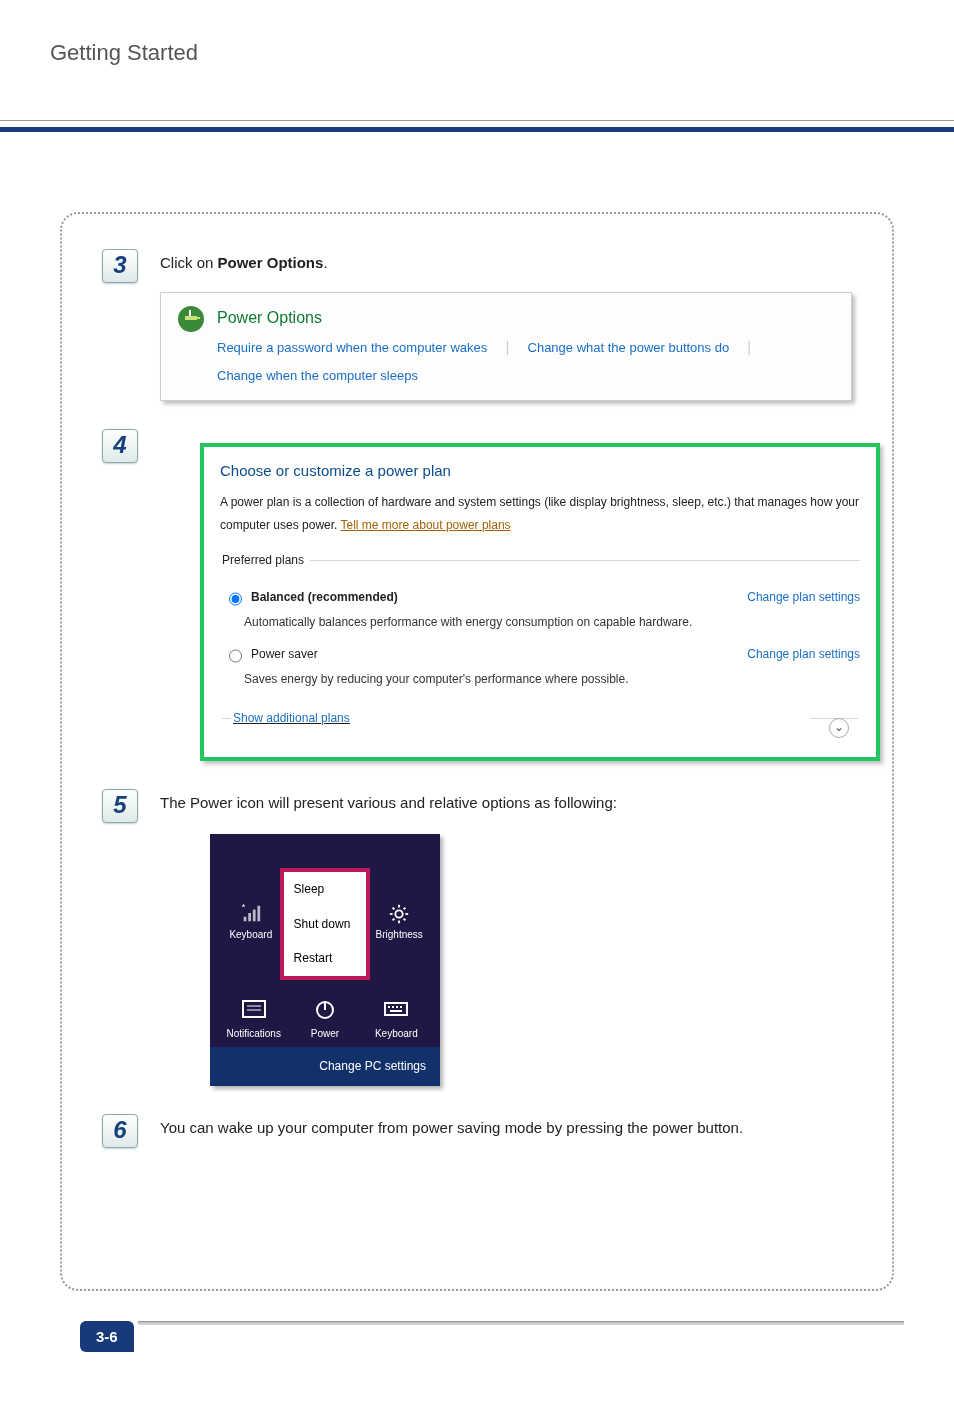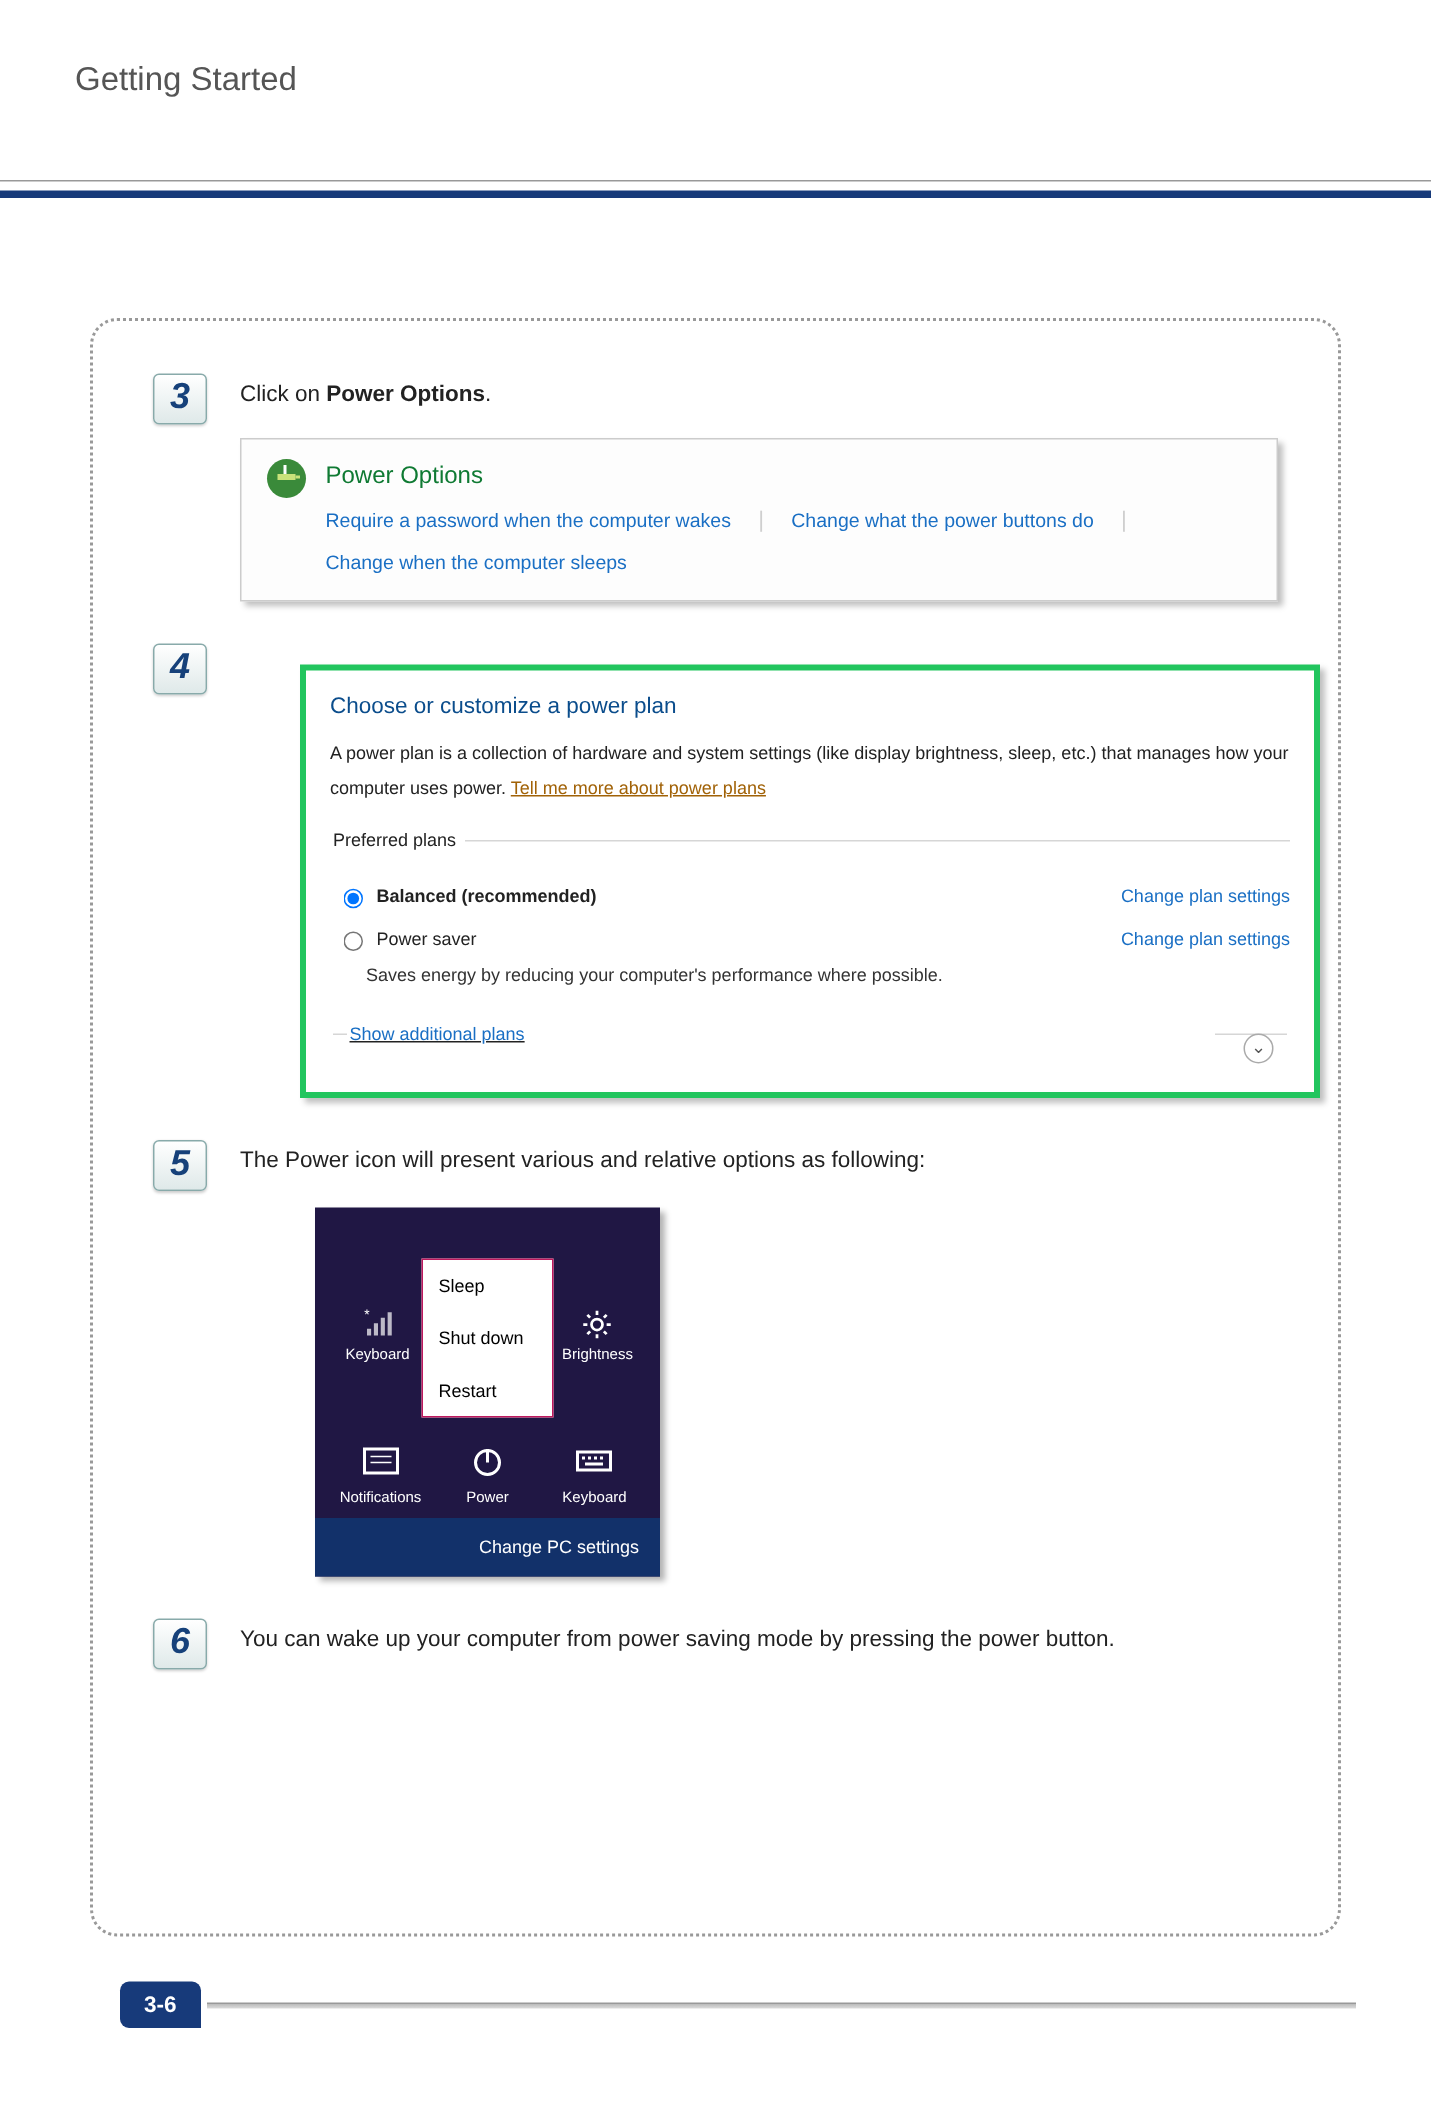"Automatically balances performance with" div.plan-sub { html: none -> <div>Automatically balances performance with energy consumption on capable hardware.</div> }
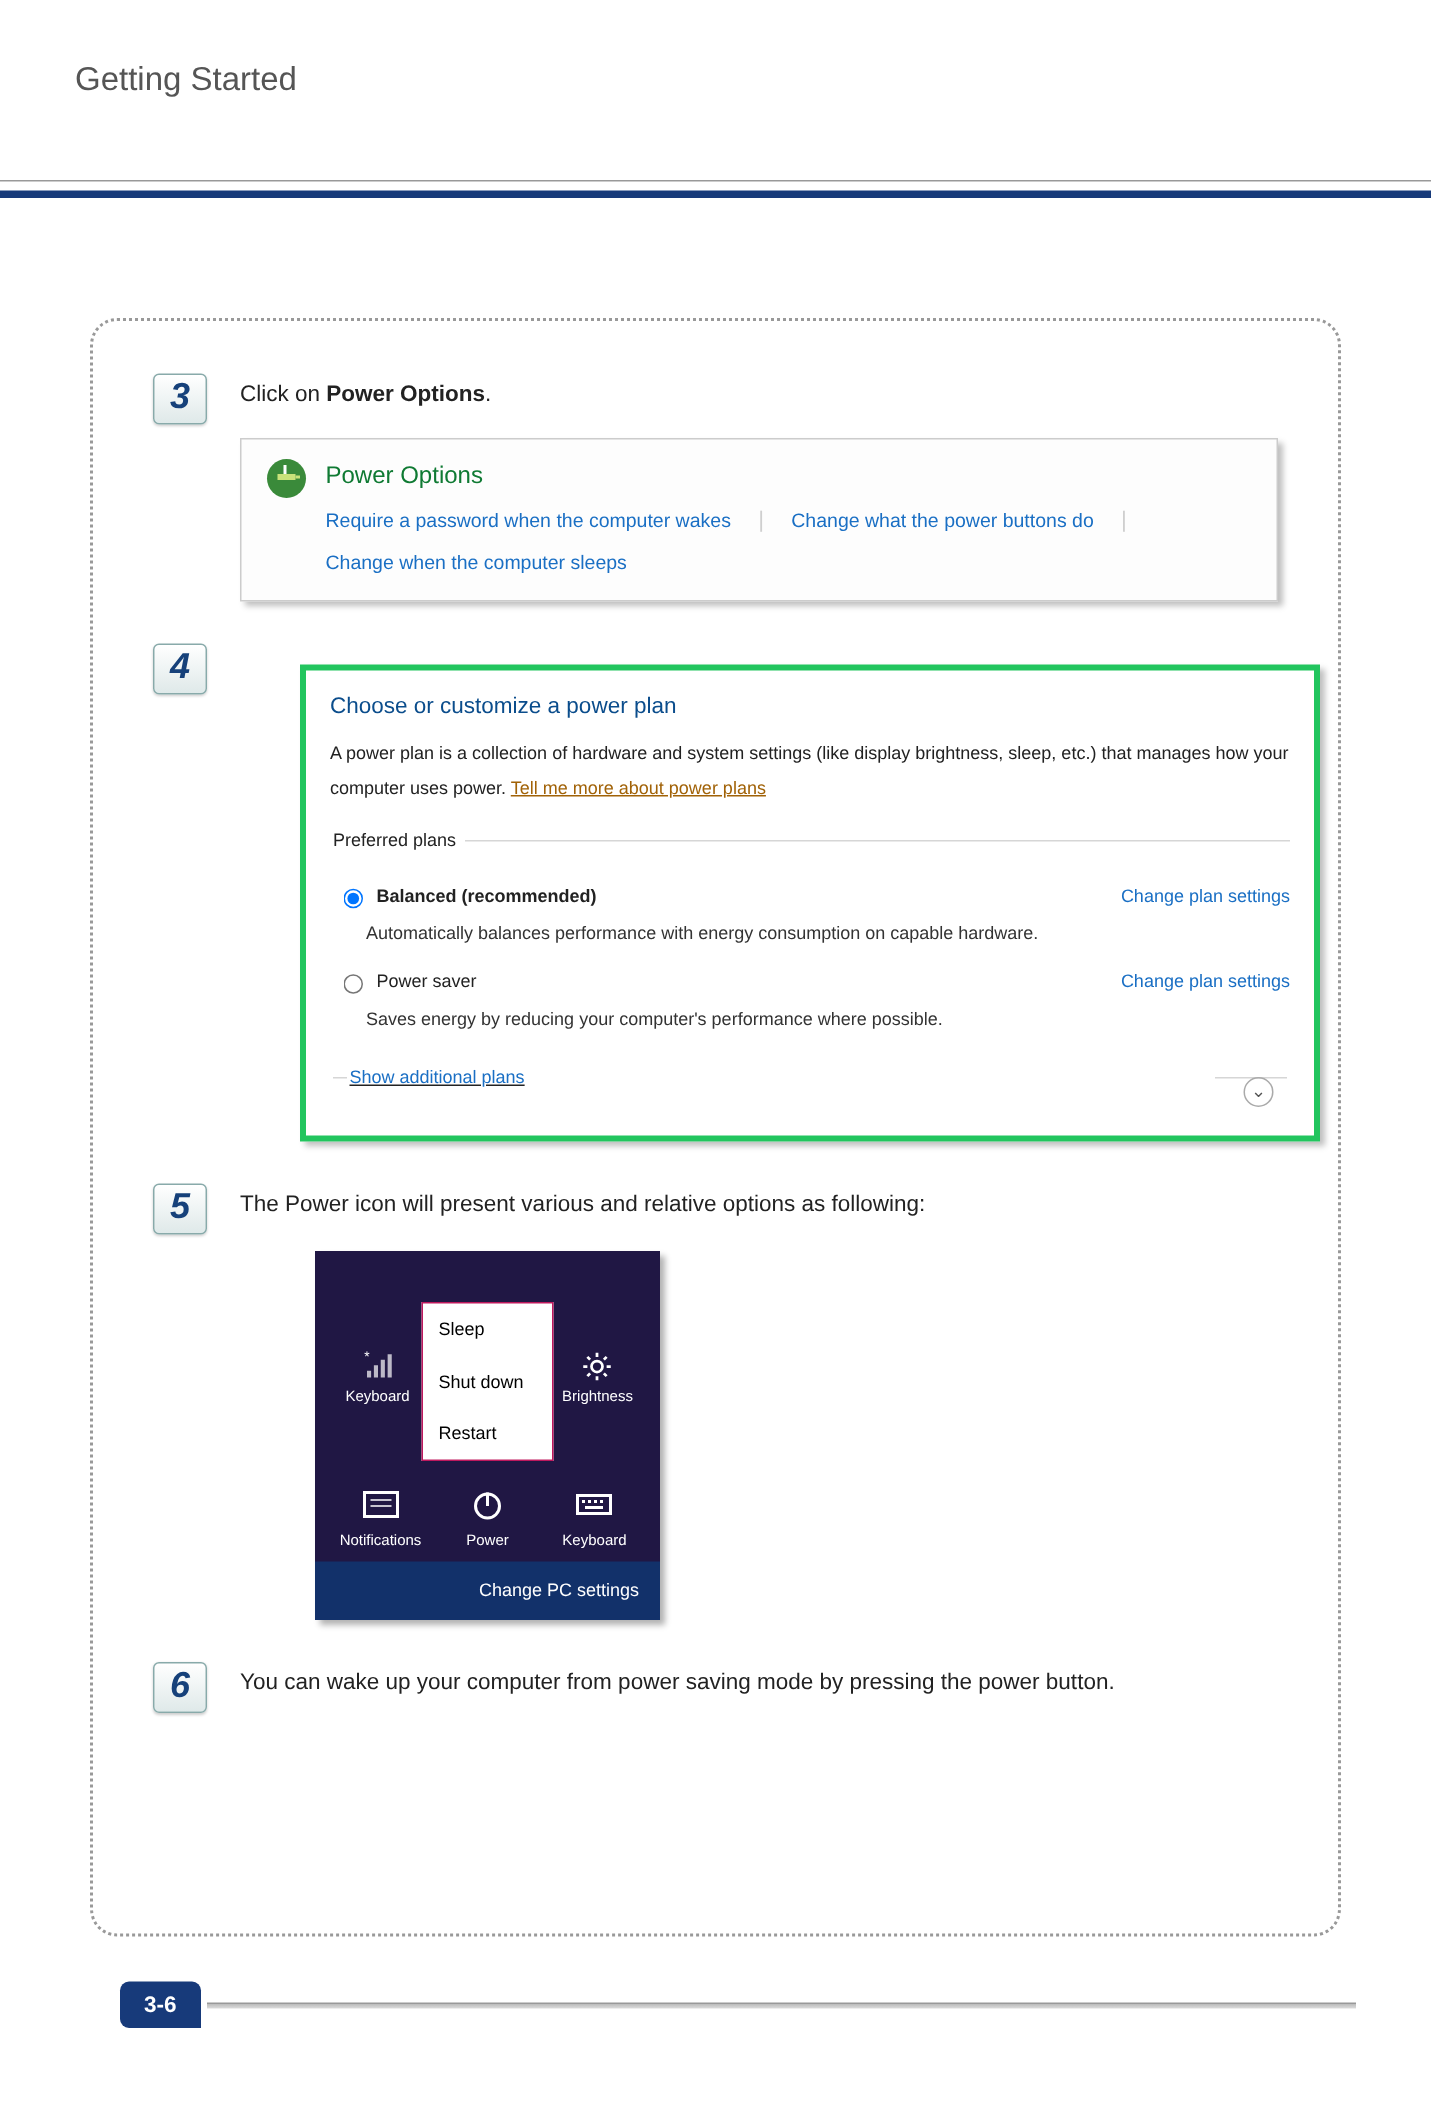"Sleep" .charm-menu { border: 1px solid #be185d -> 4px solid #be185d }
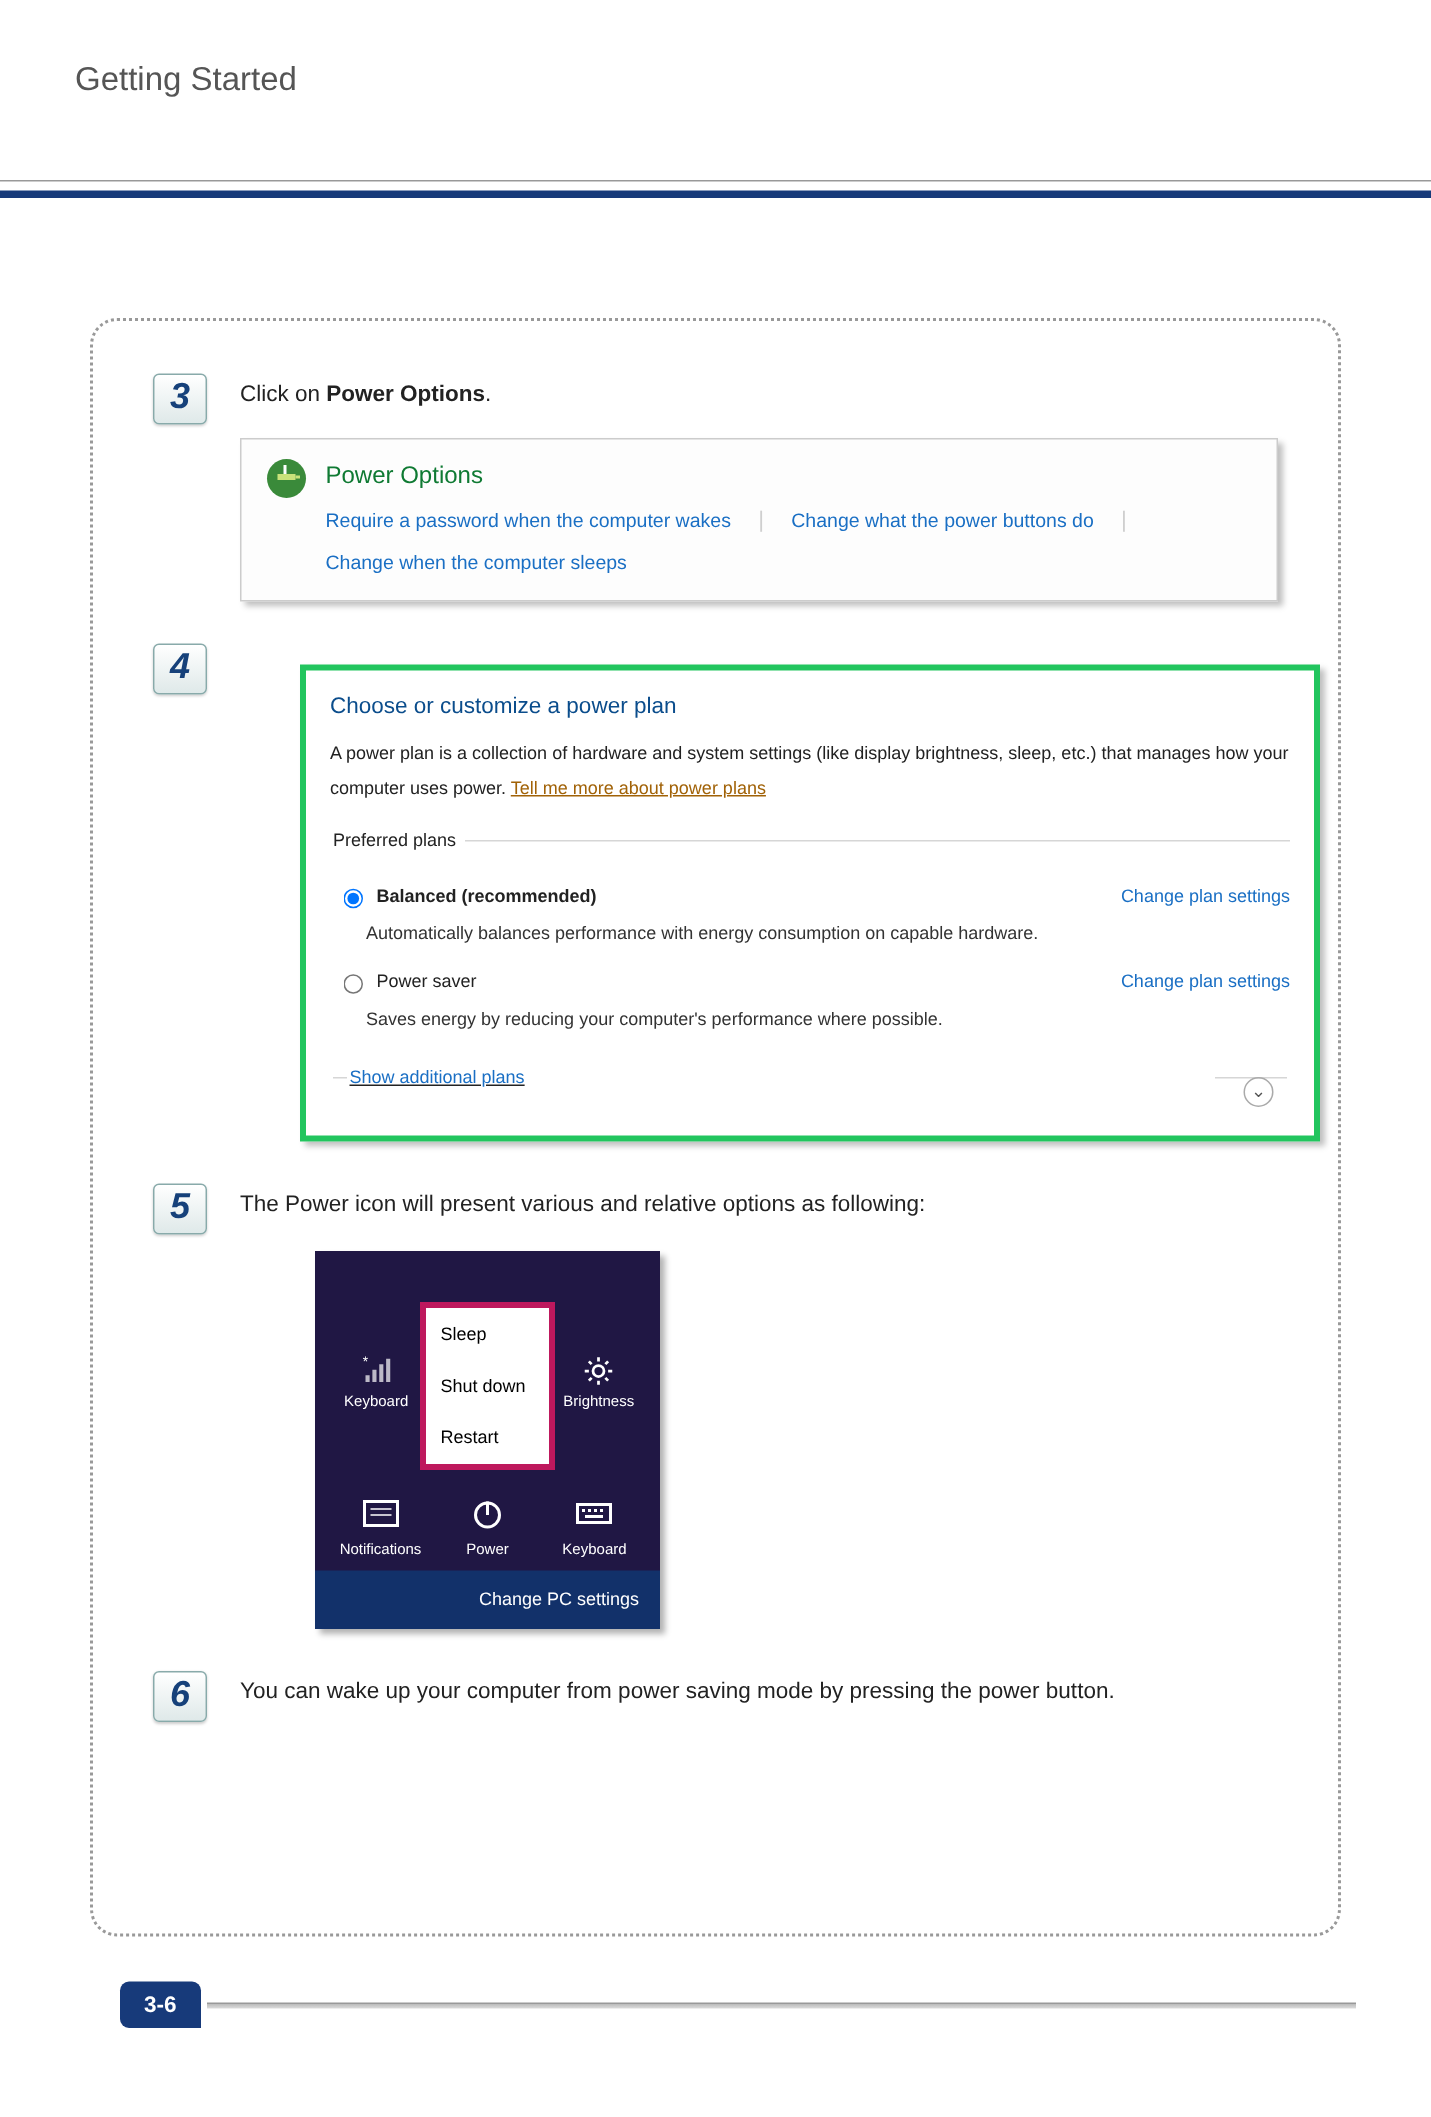"3-6" .pagenum-wrap { align-items: center -> flex-start }
